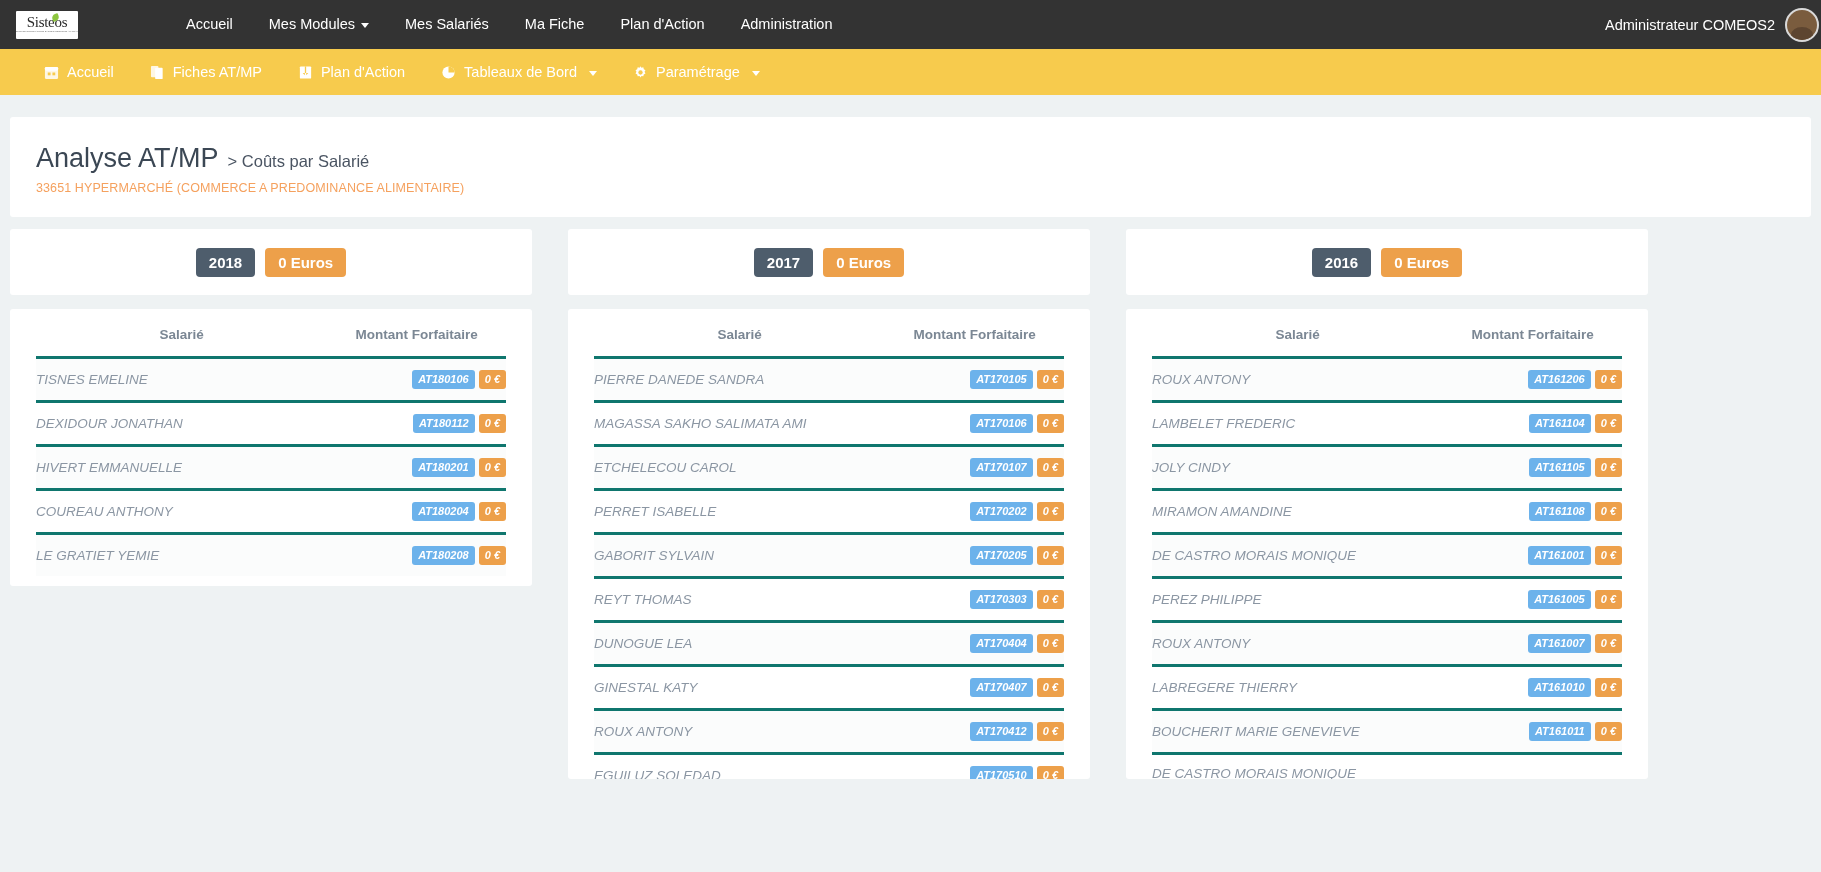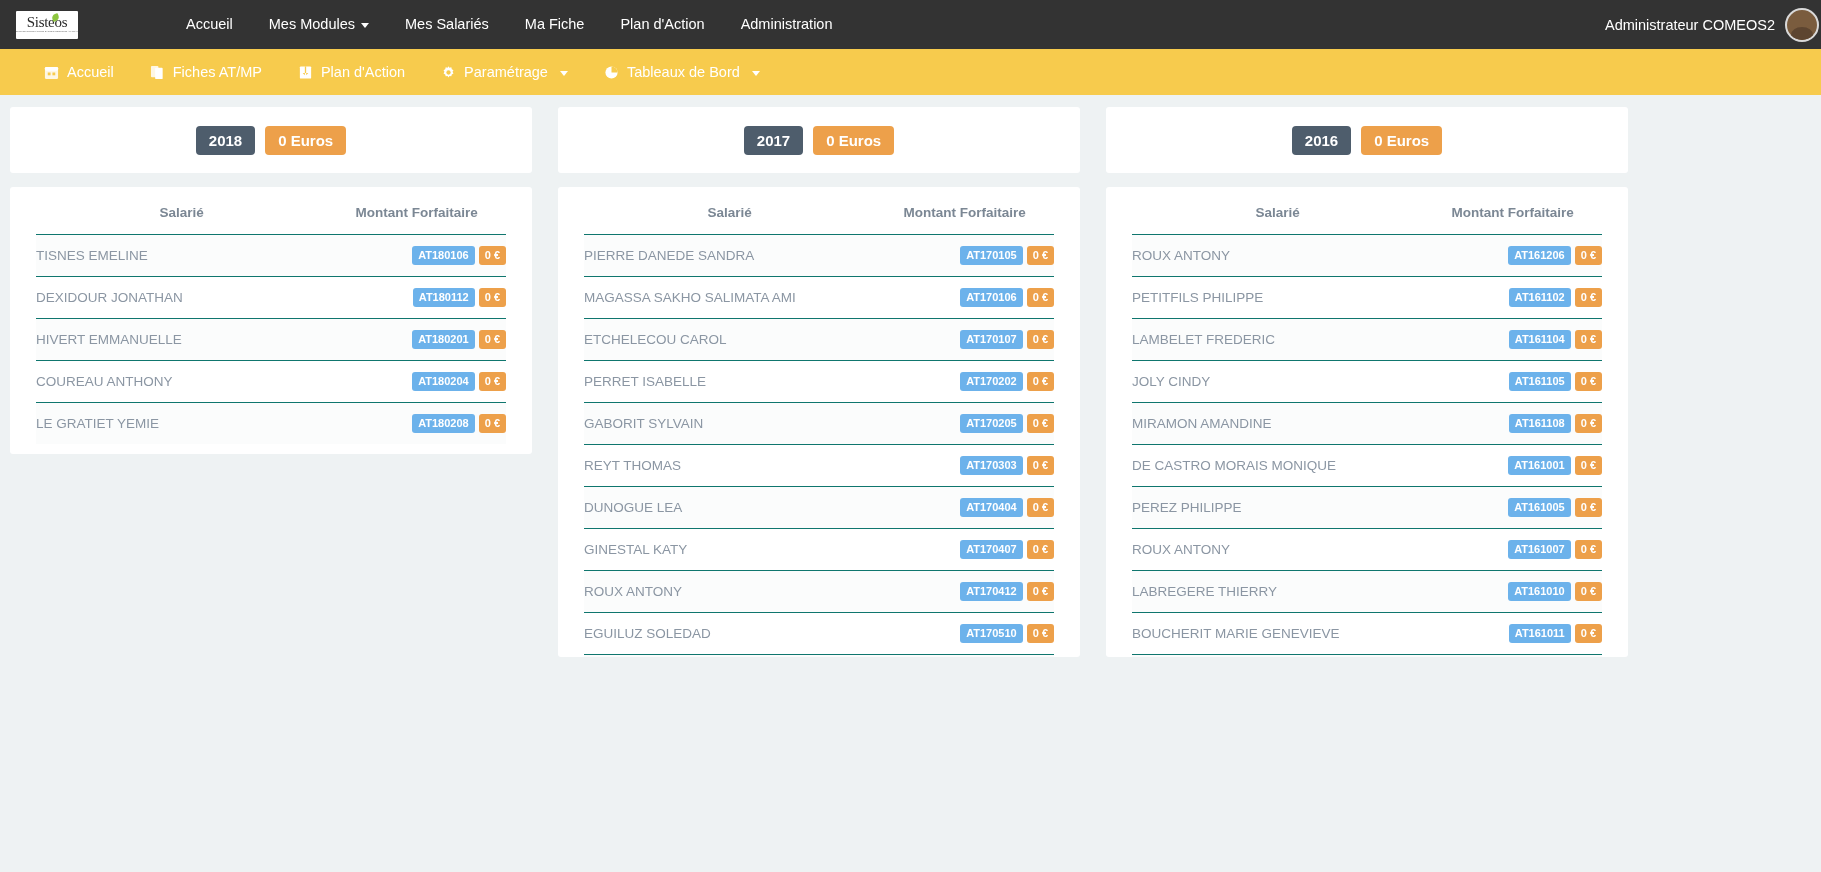"Paramétrage" a.subnav-item { order: before "Tableaux de Bord" -> after "Tableaux de Bord" }
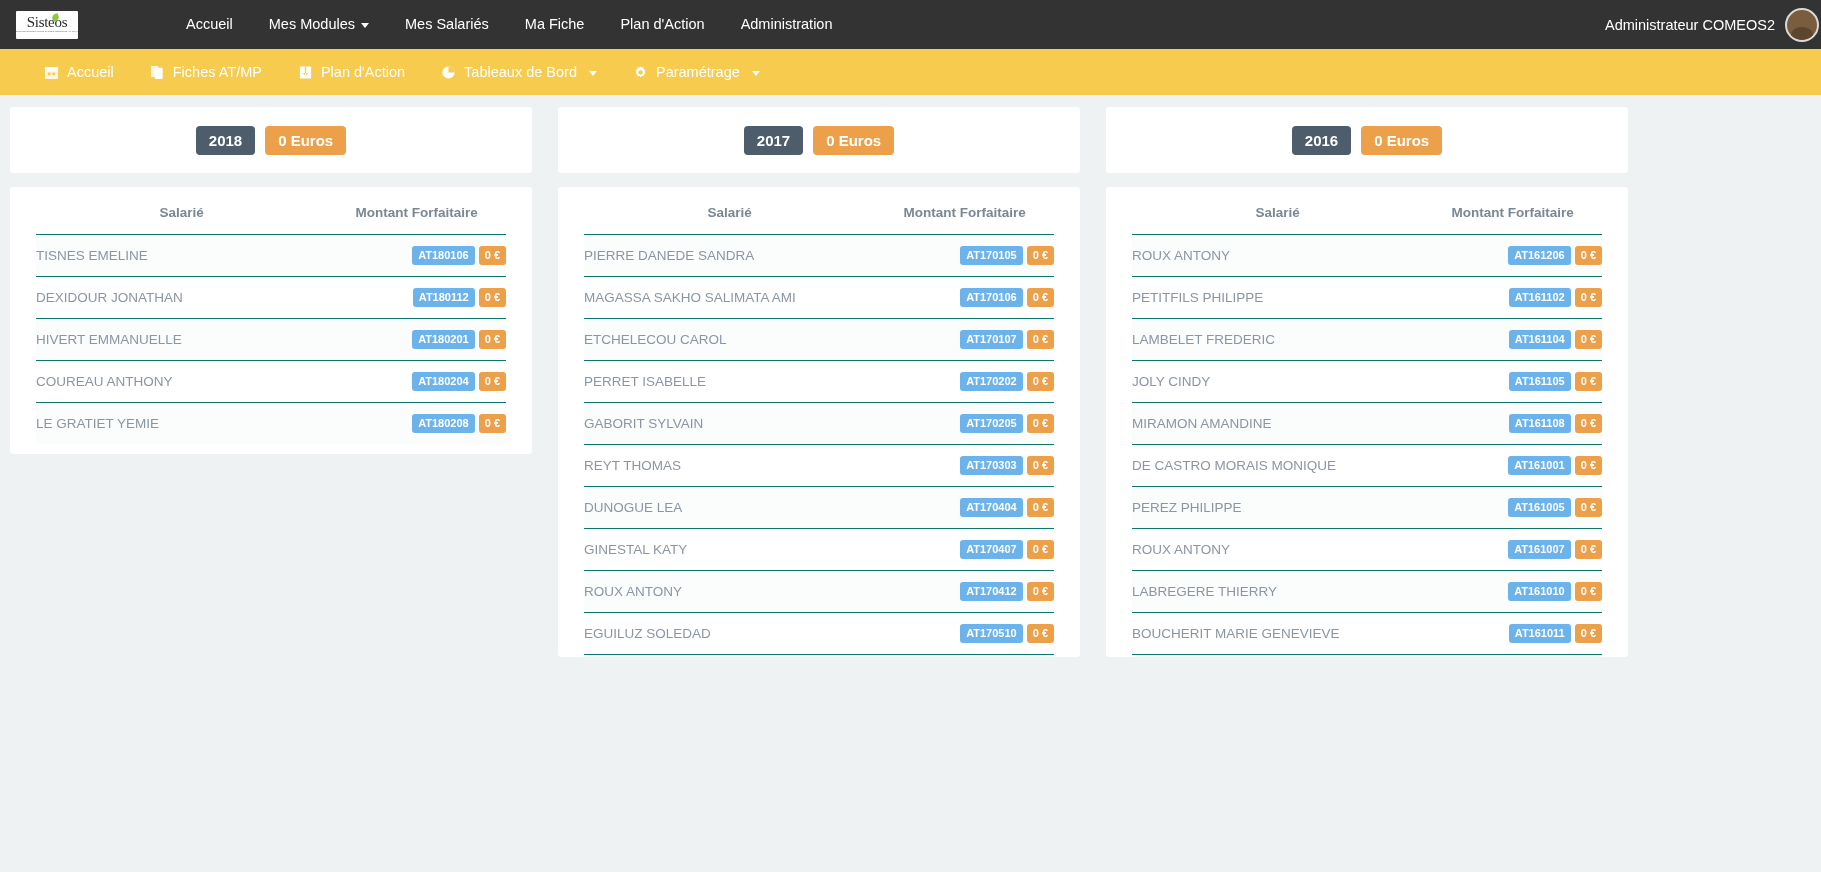"Analyse AT/MP" div.header-card { html: none -> <div> <h1> <span>Analyse AT/MP</span> <span>&gt; Coûts par Salarié</span> </h1> <div>33651 HYPERMARCHÉ (COMMERCE A PREDOMINANCE ALIMENTAIRE)</div> </div> }
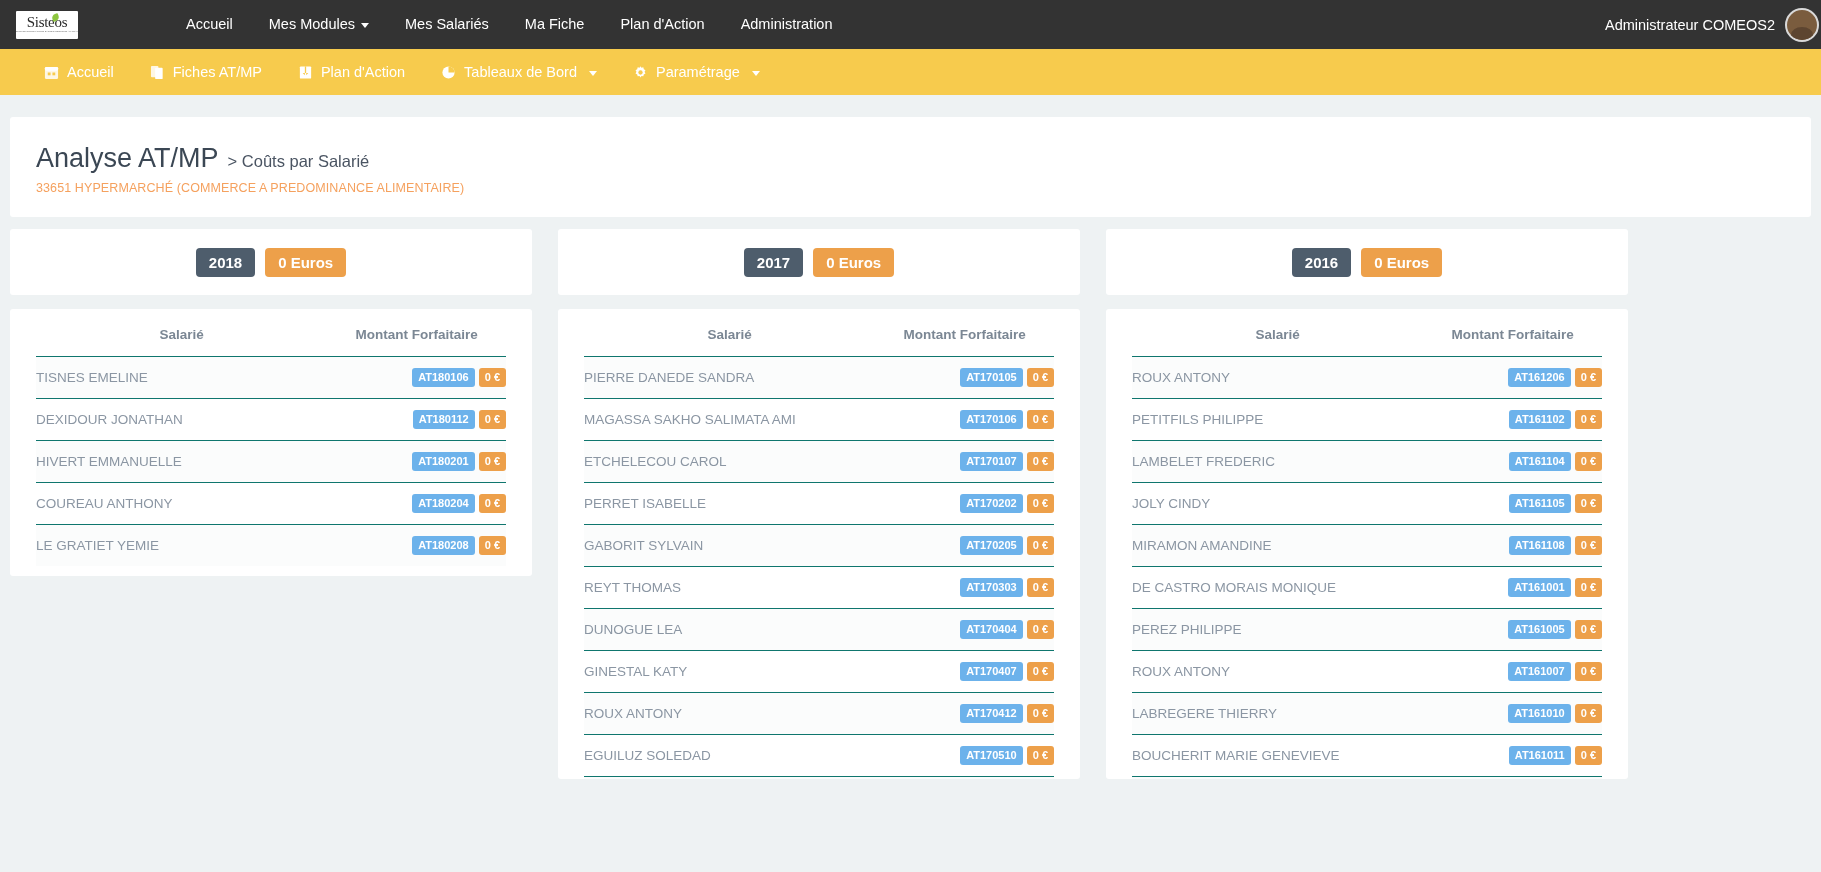"2018" .cols { gap: 26px -> 36px }
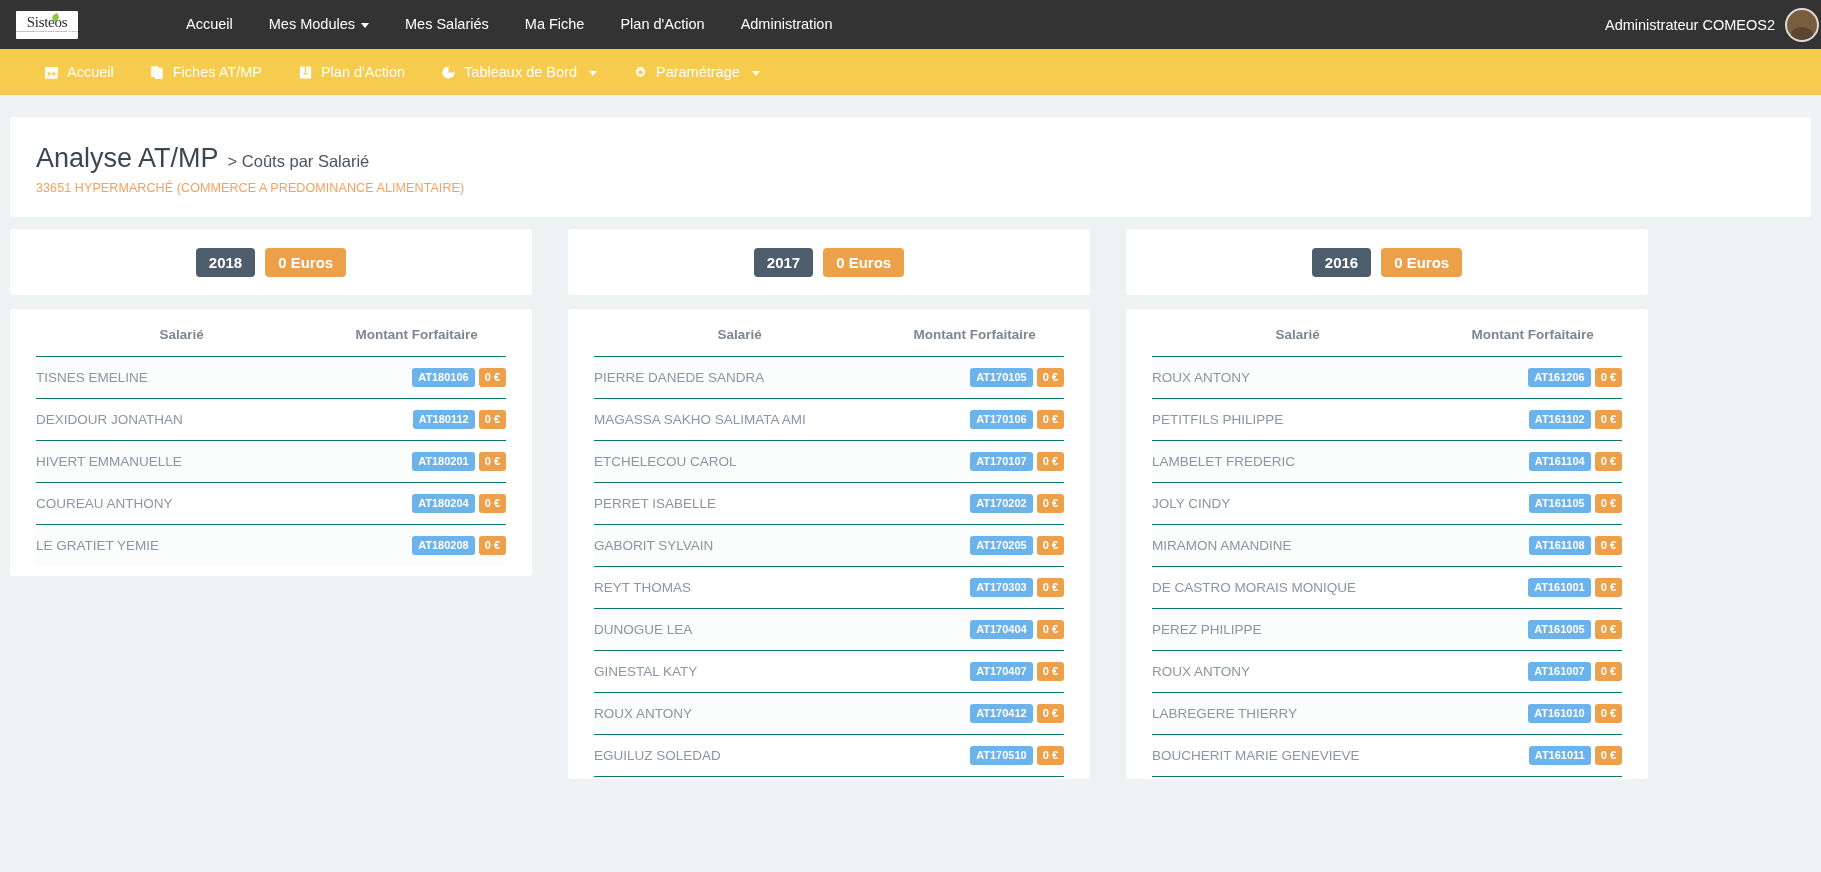"TISNES EMELINE" table.salaries td { border-top: 1px solid #0f766e -> 3px solid #0f766e; font-style: none -> italic }
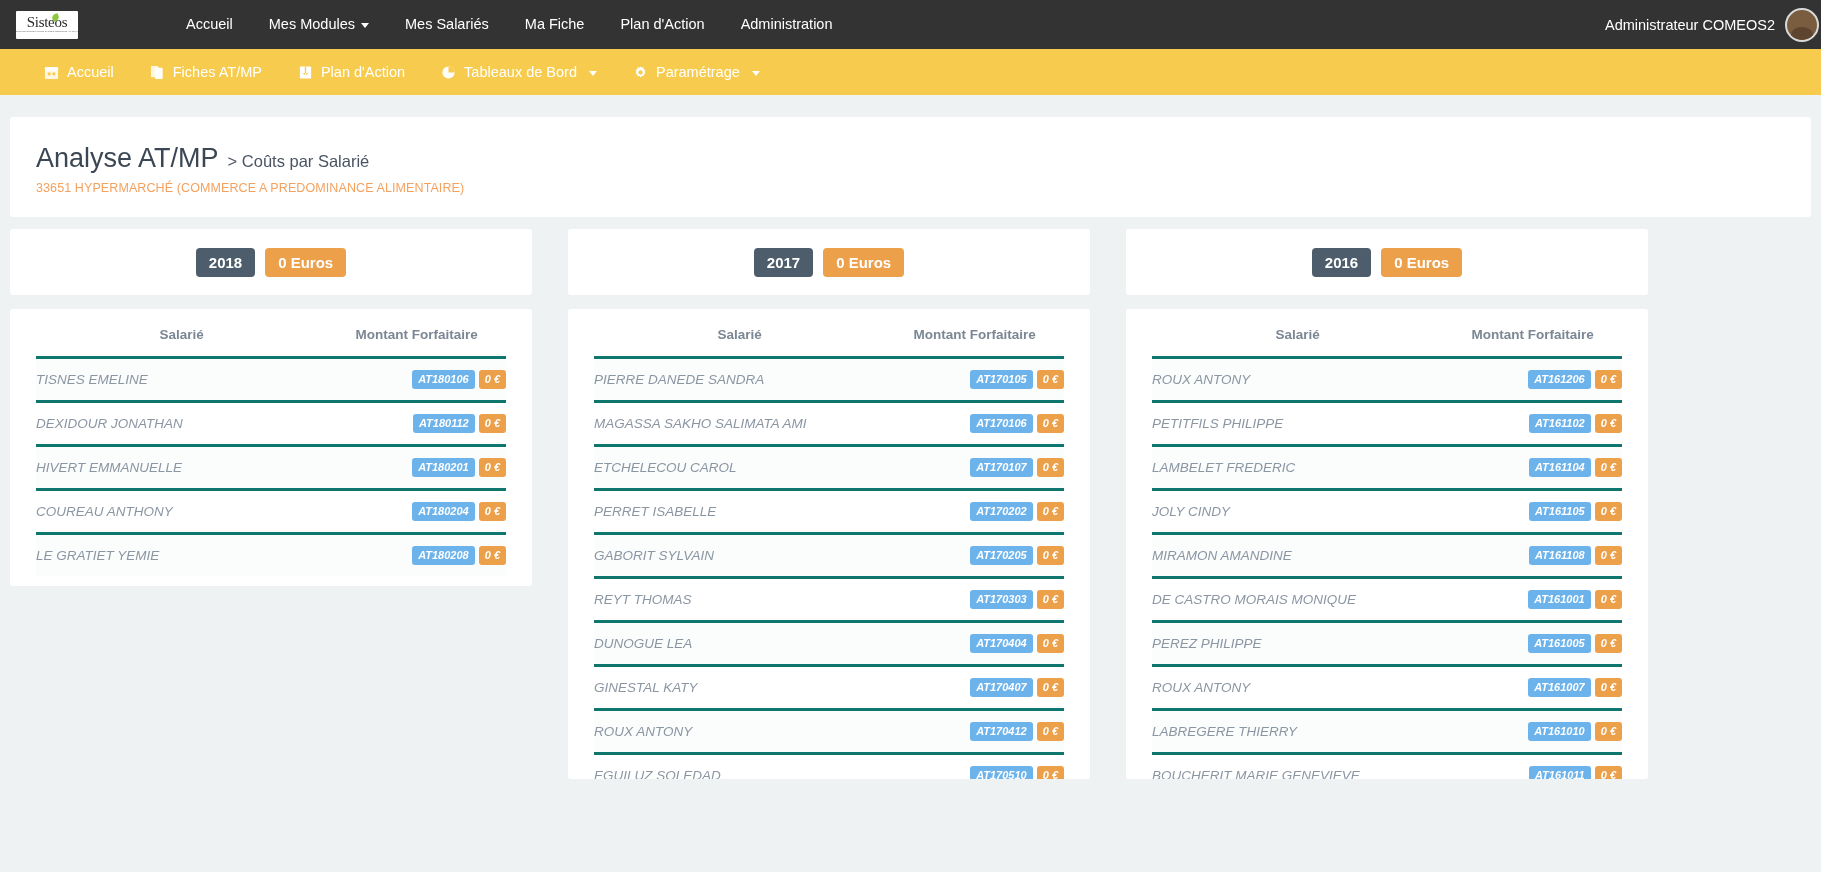"PETITFILS PHILIPPE" tr { html: <tr> <td>PETITFILS PHILIPPE</td> <td><span>AT161102</span><span>0 €</span></td> </tr> -> none }
